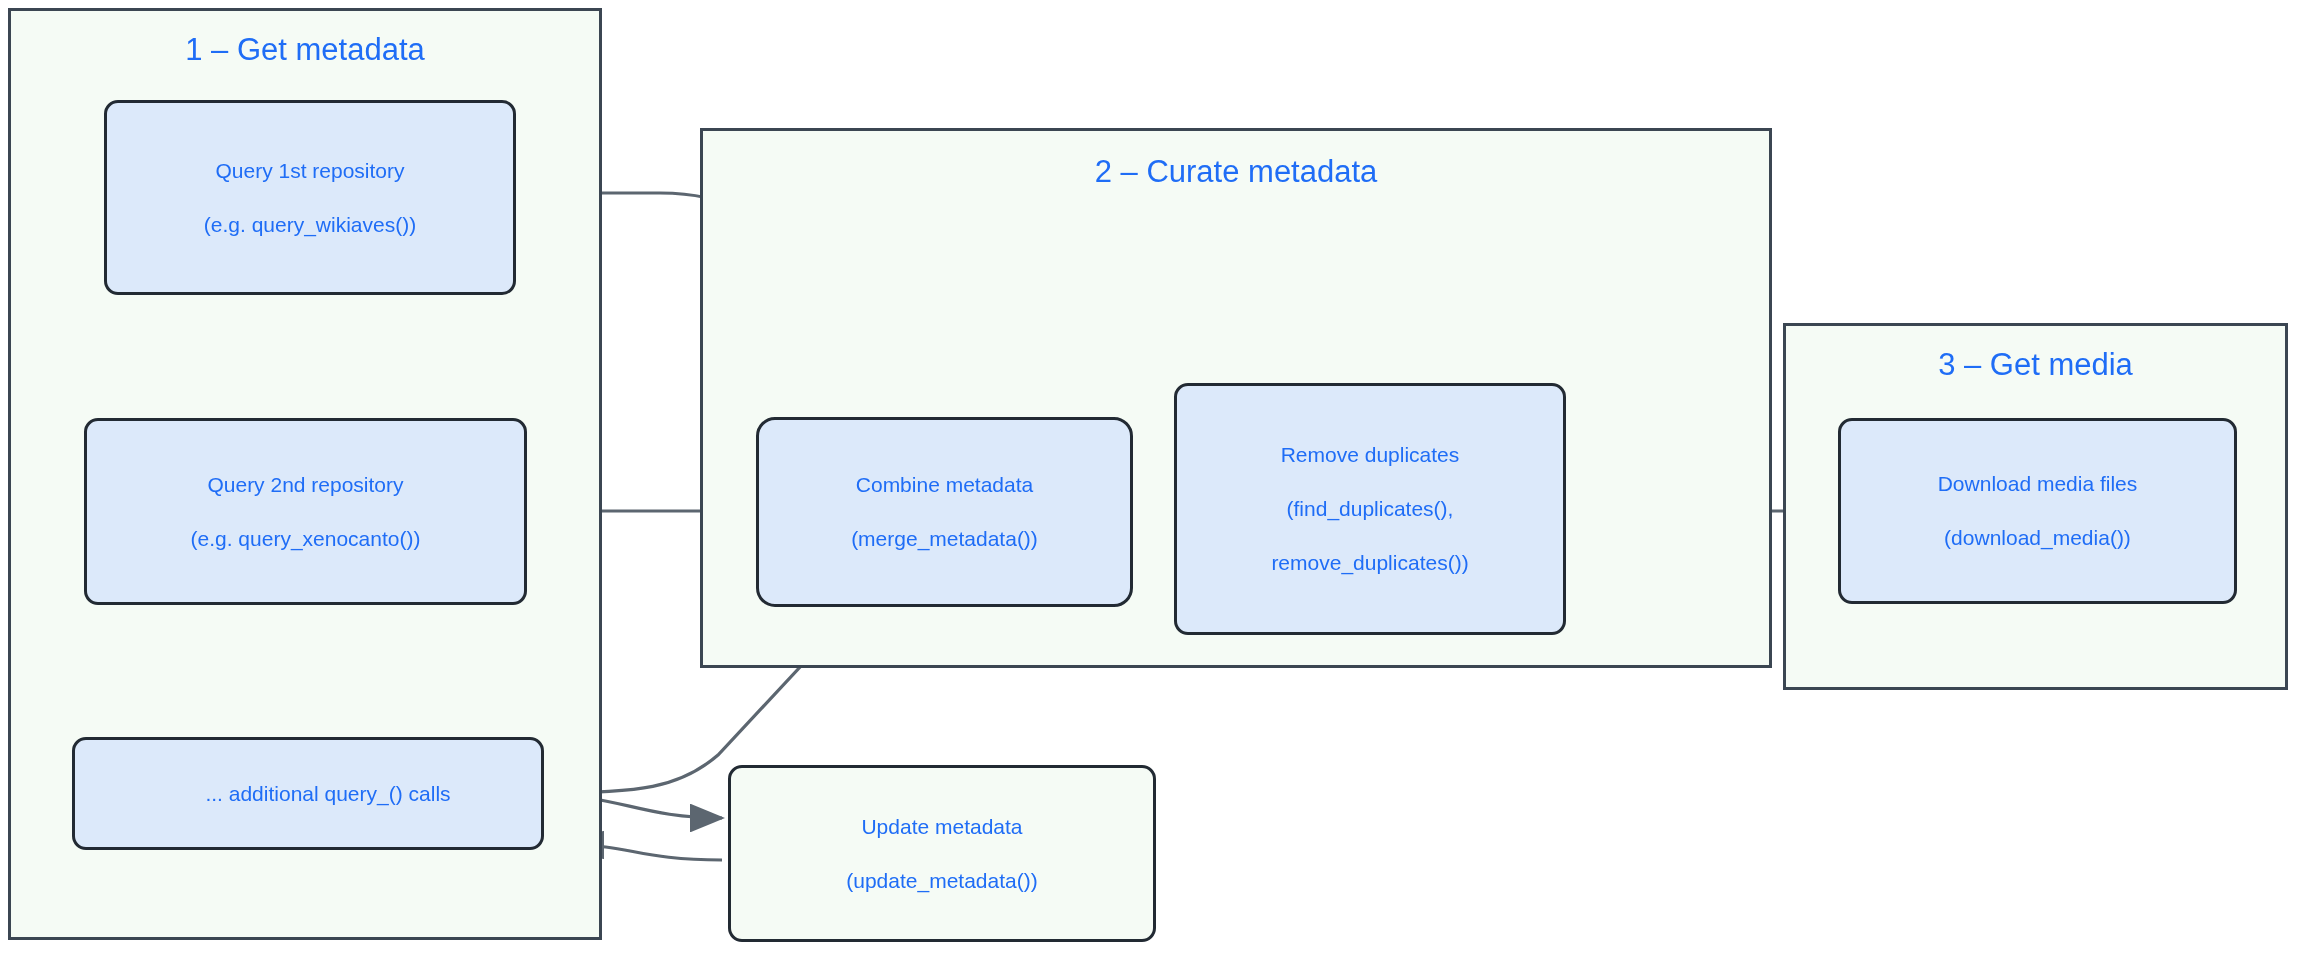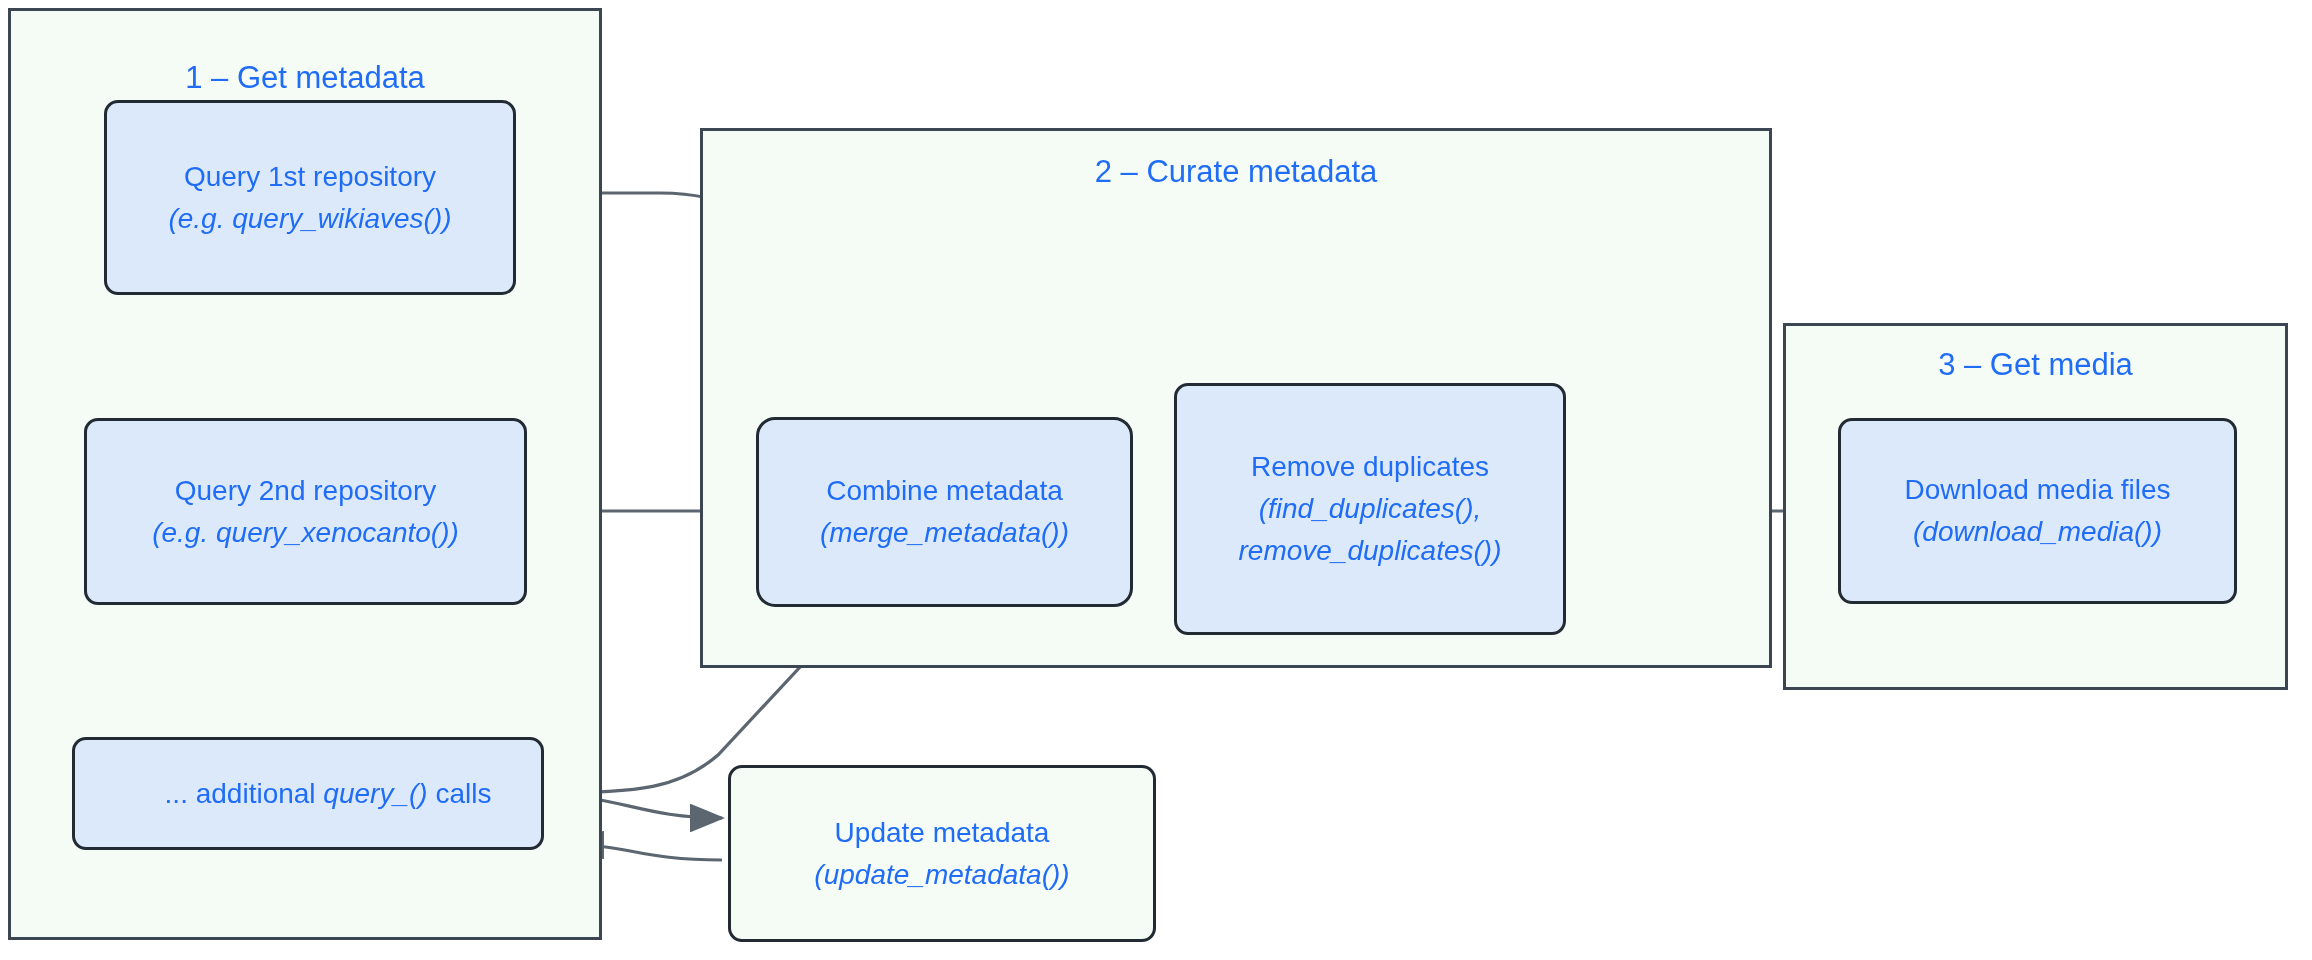"1 – Get metadata" div.group-title { margin-top: 28px -> none }
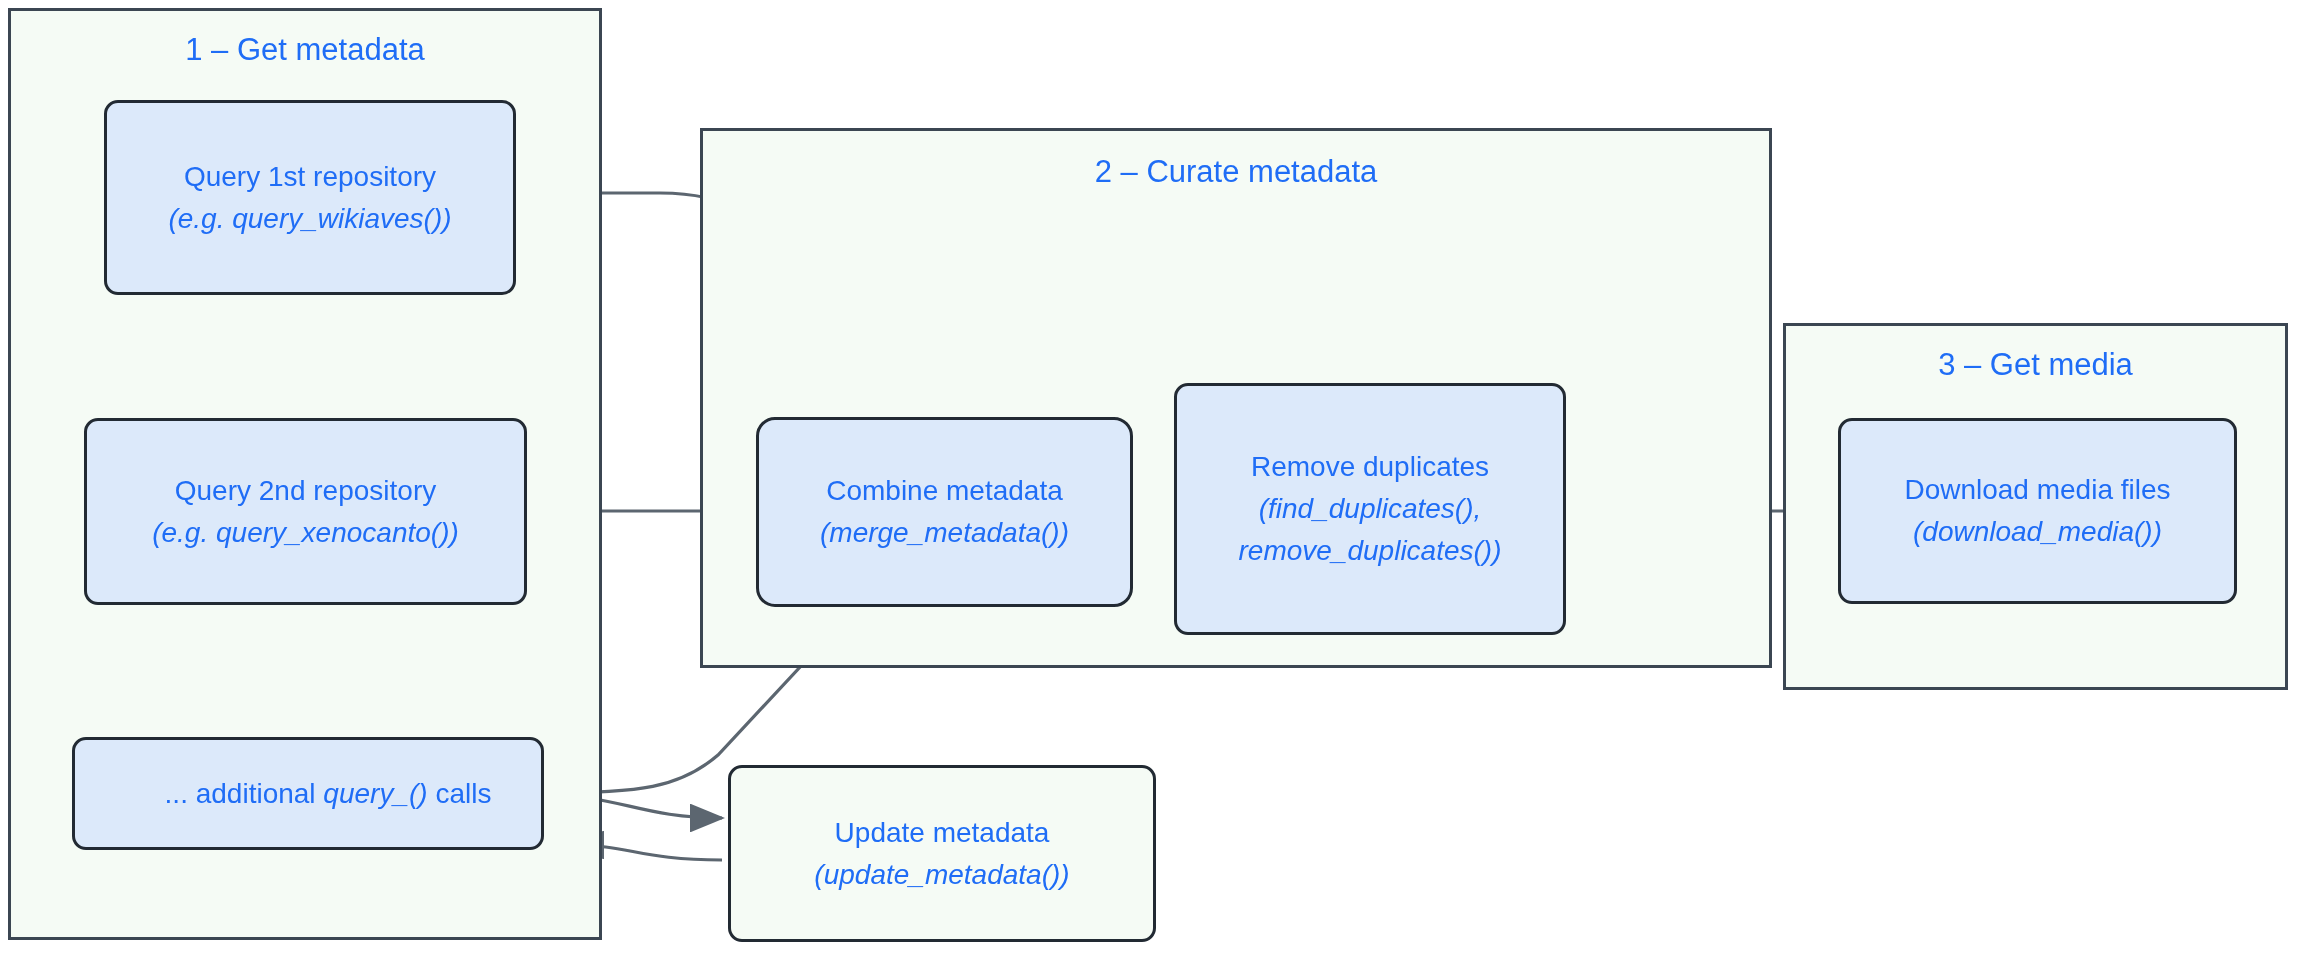"Query 1st repository" .node { font-size: 28px -> 21px }
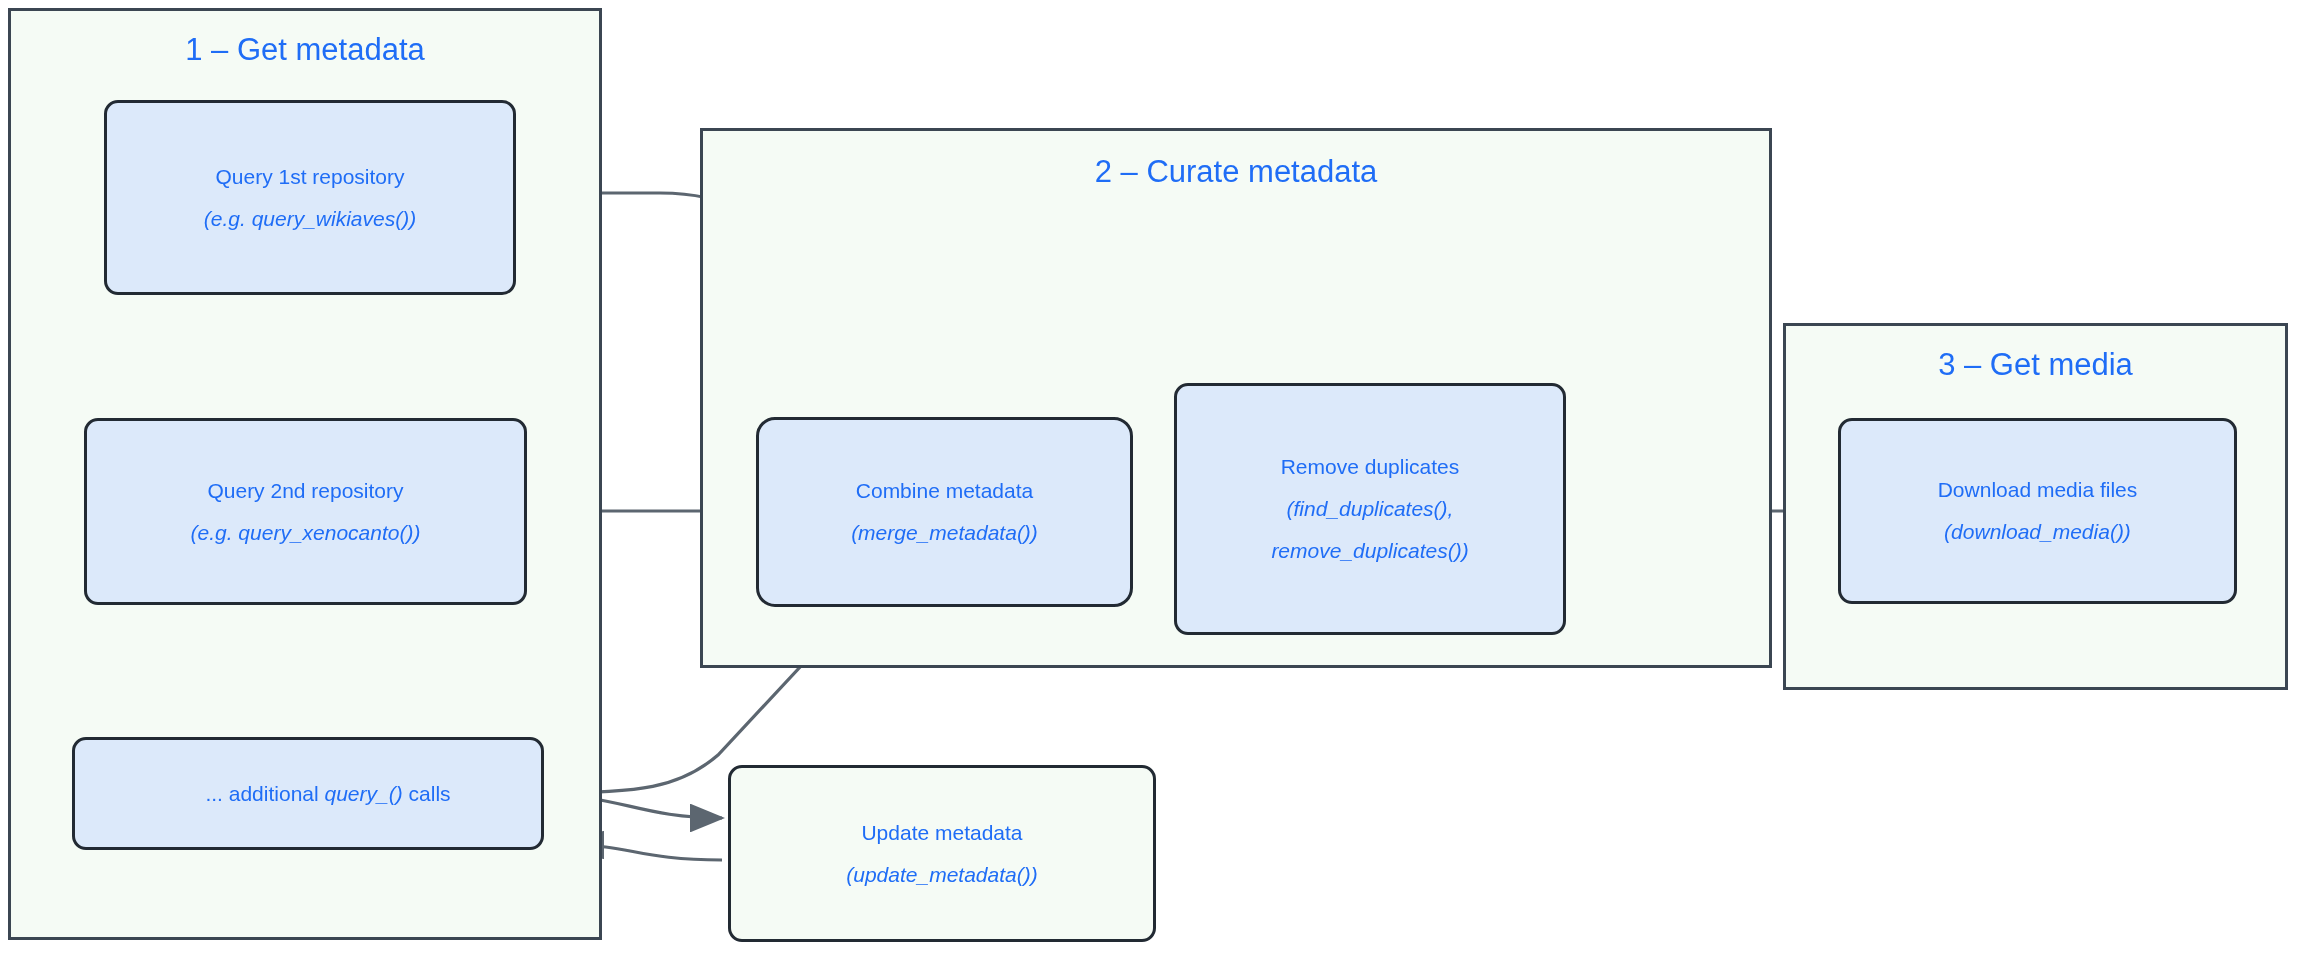"(e.g. query_wikiaves())" .node .code { font-style: italic -> none; margin-top: none -> 12px }
